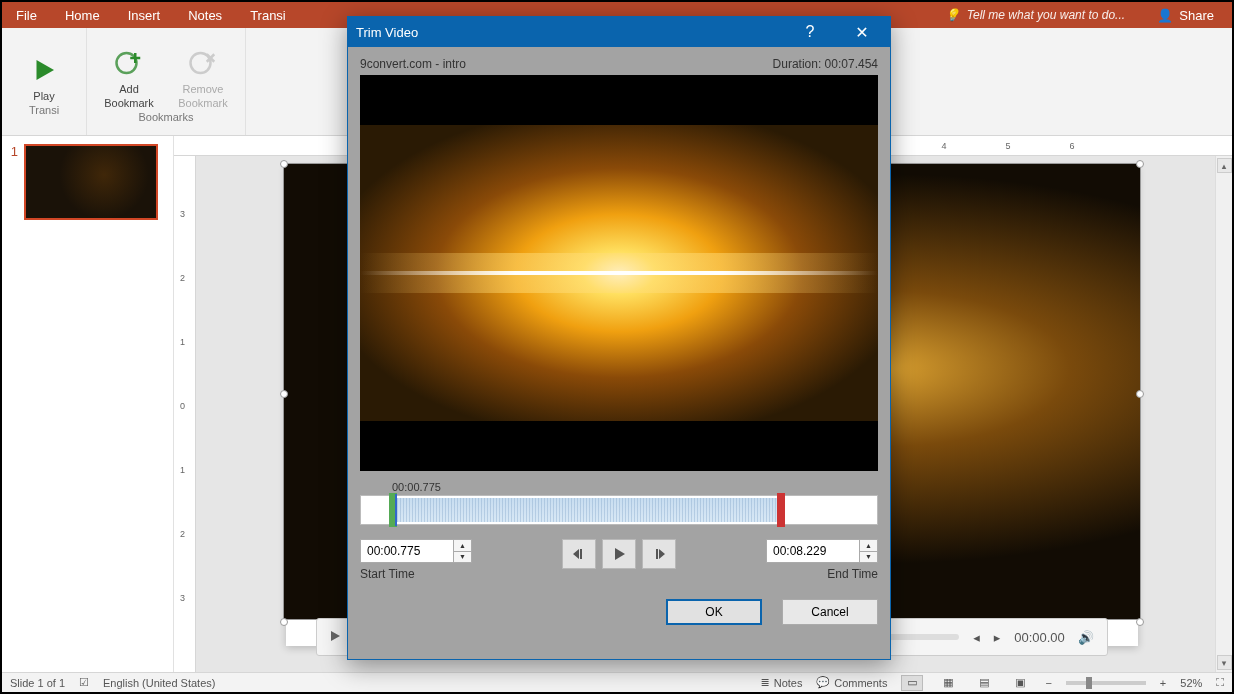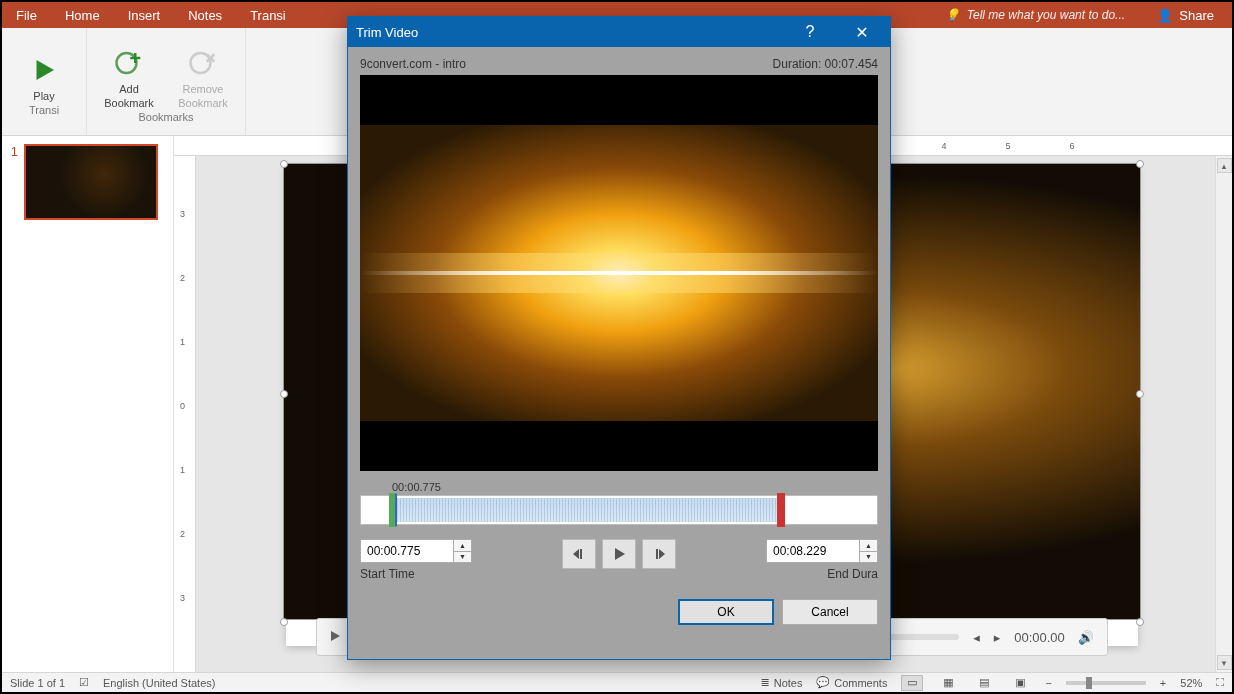"End Dura" span { text: Dura -> Time }
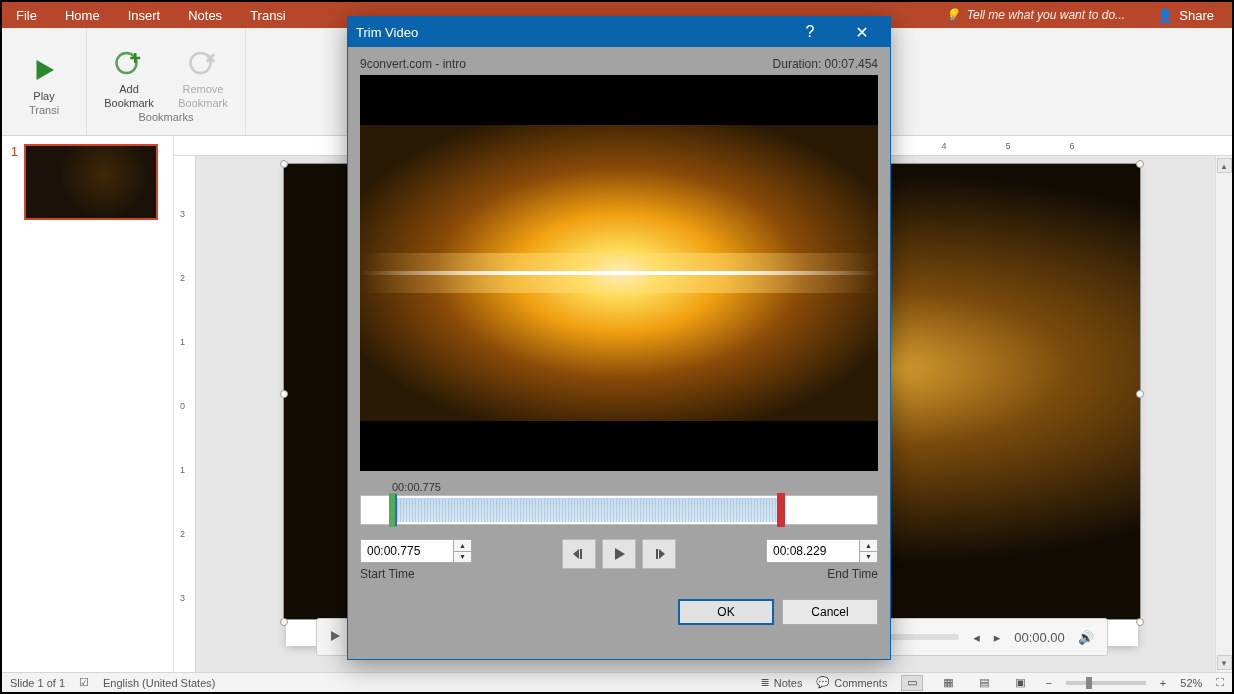"OK" .dlg-buttons { gap: 8px -> 20px }
